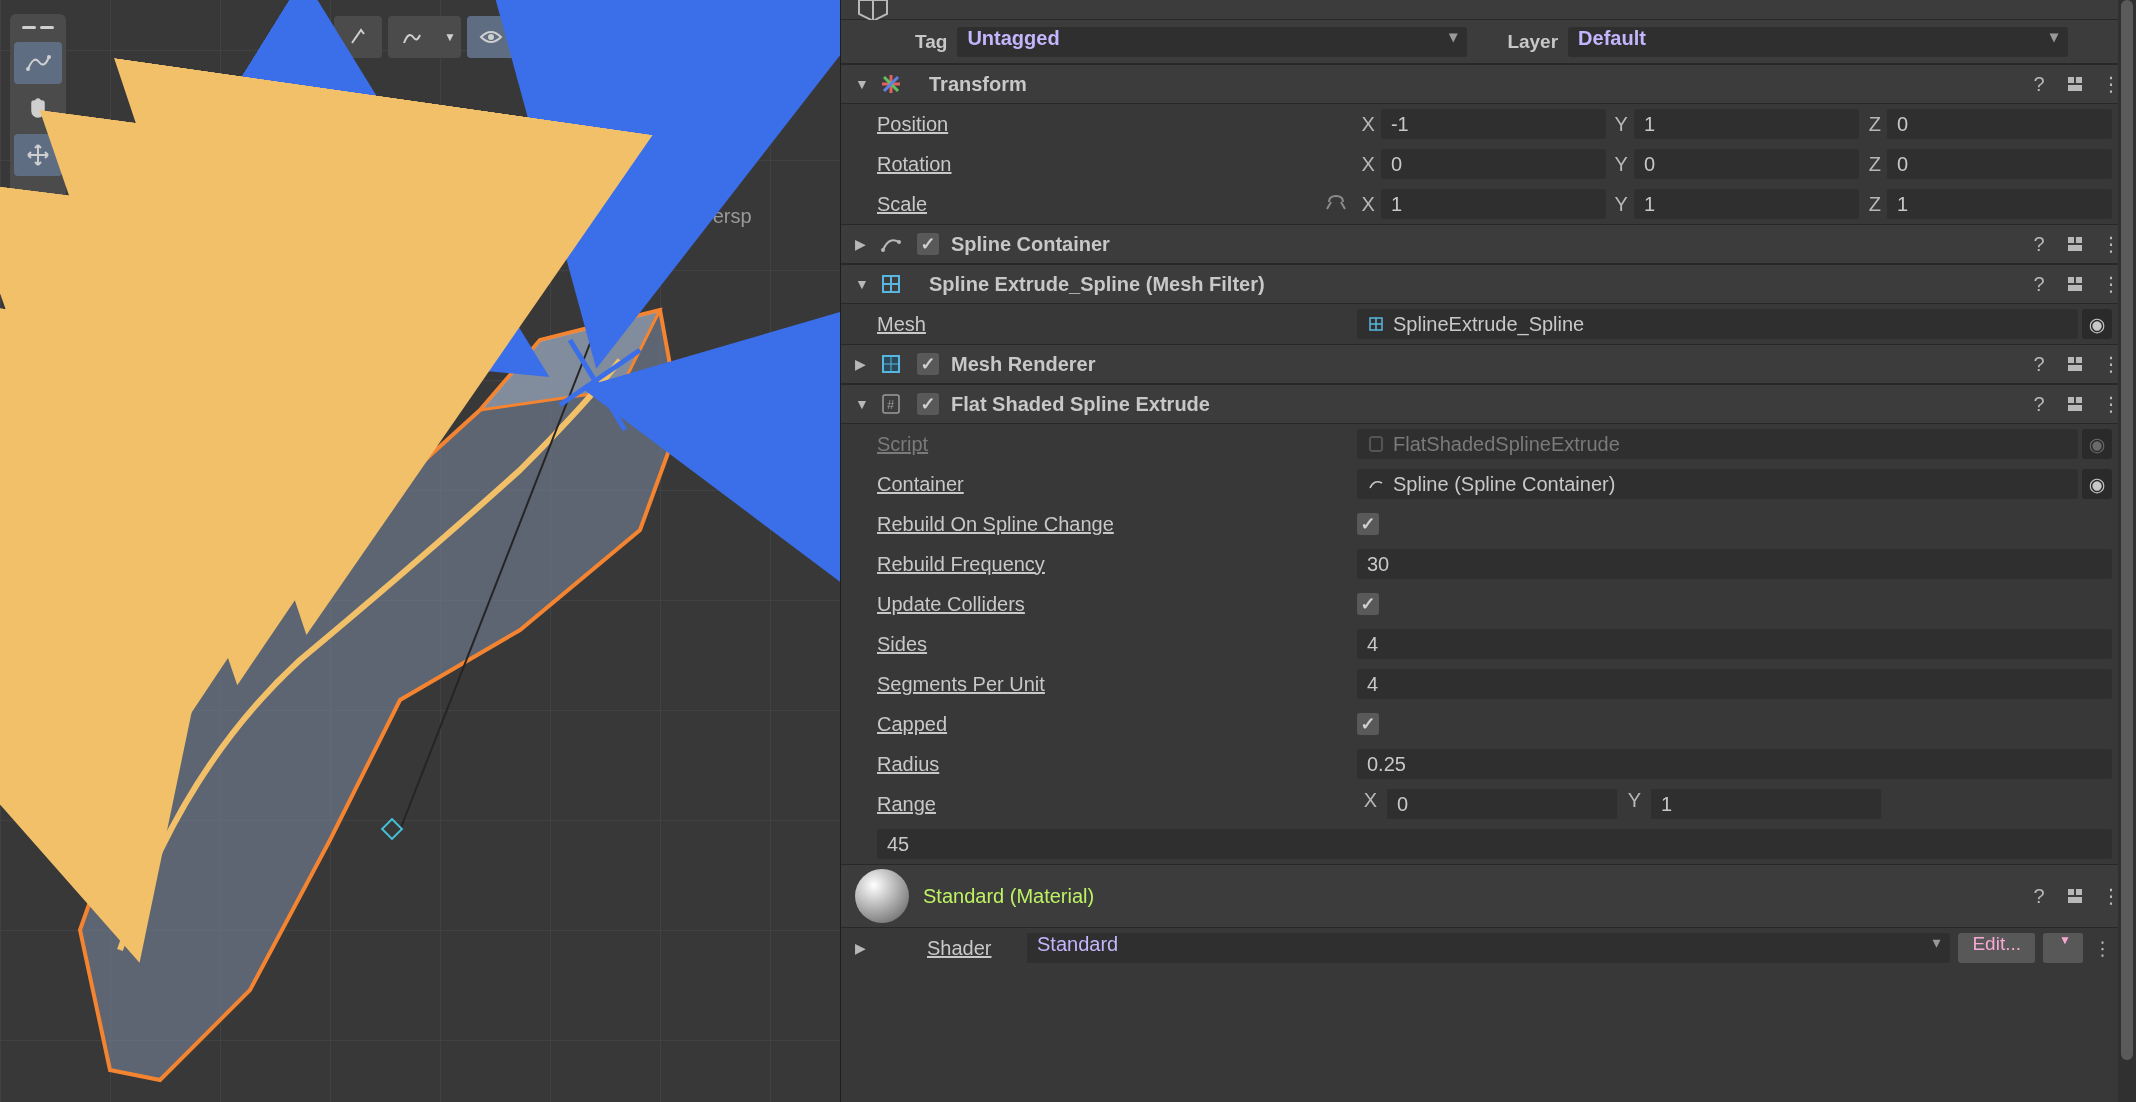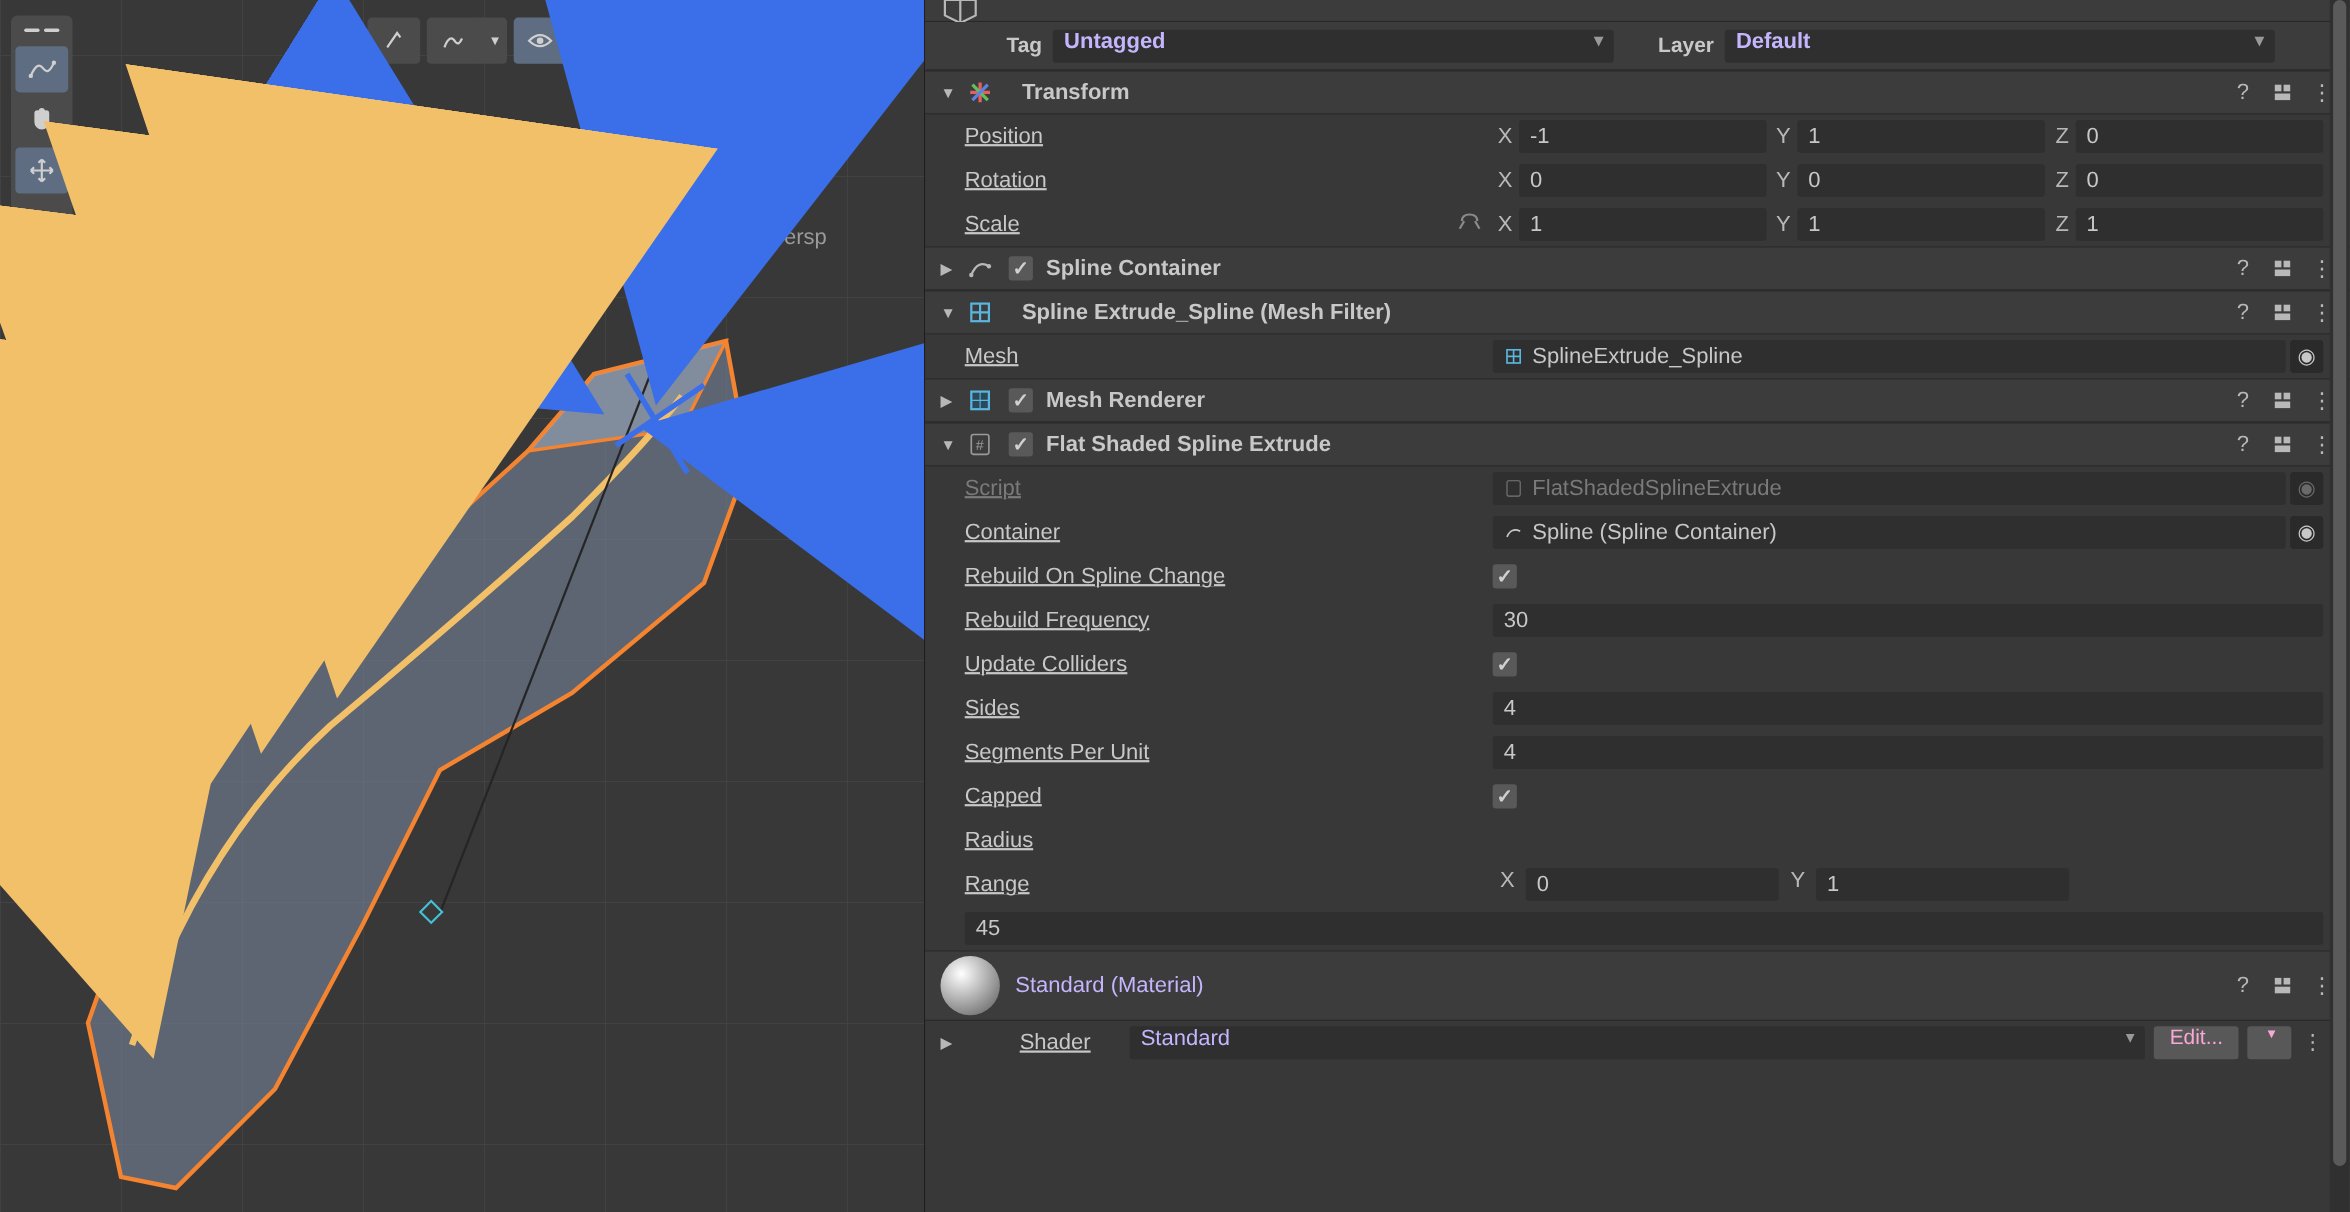"0.25" div.prop-val { html: none -> <div> <input> </div> }
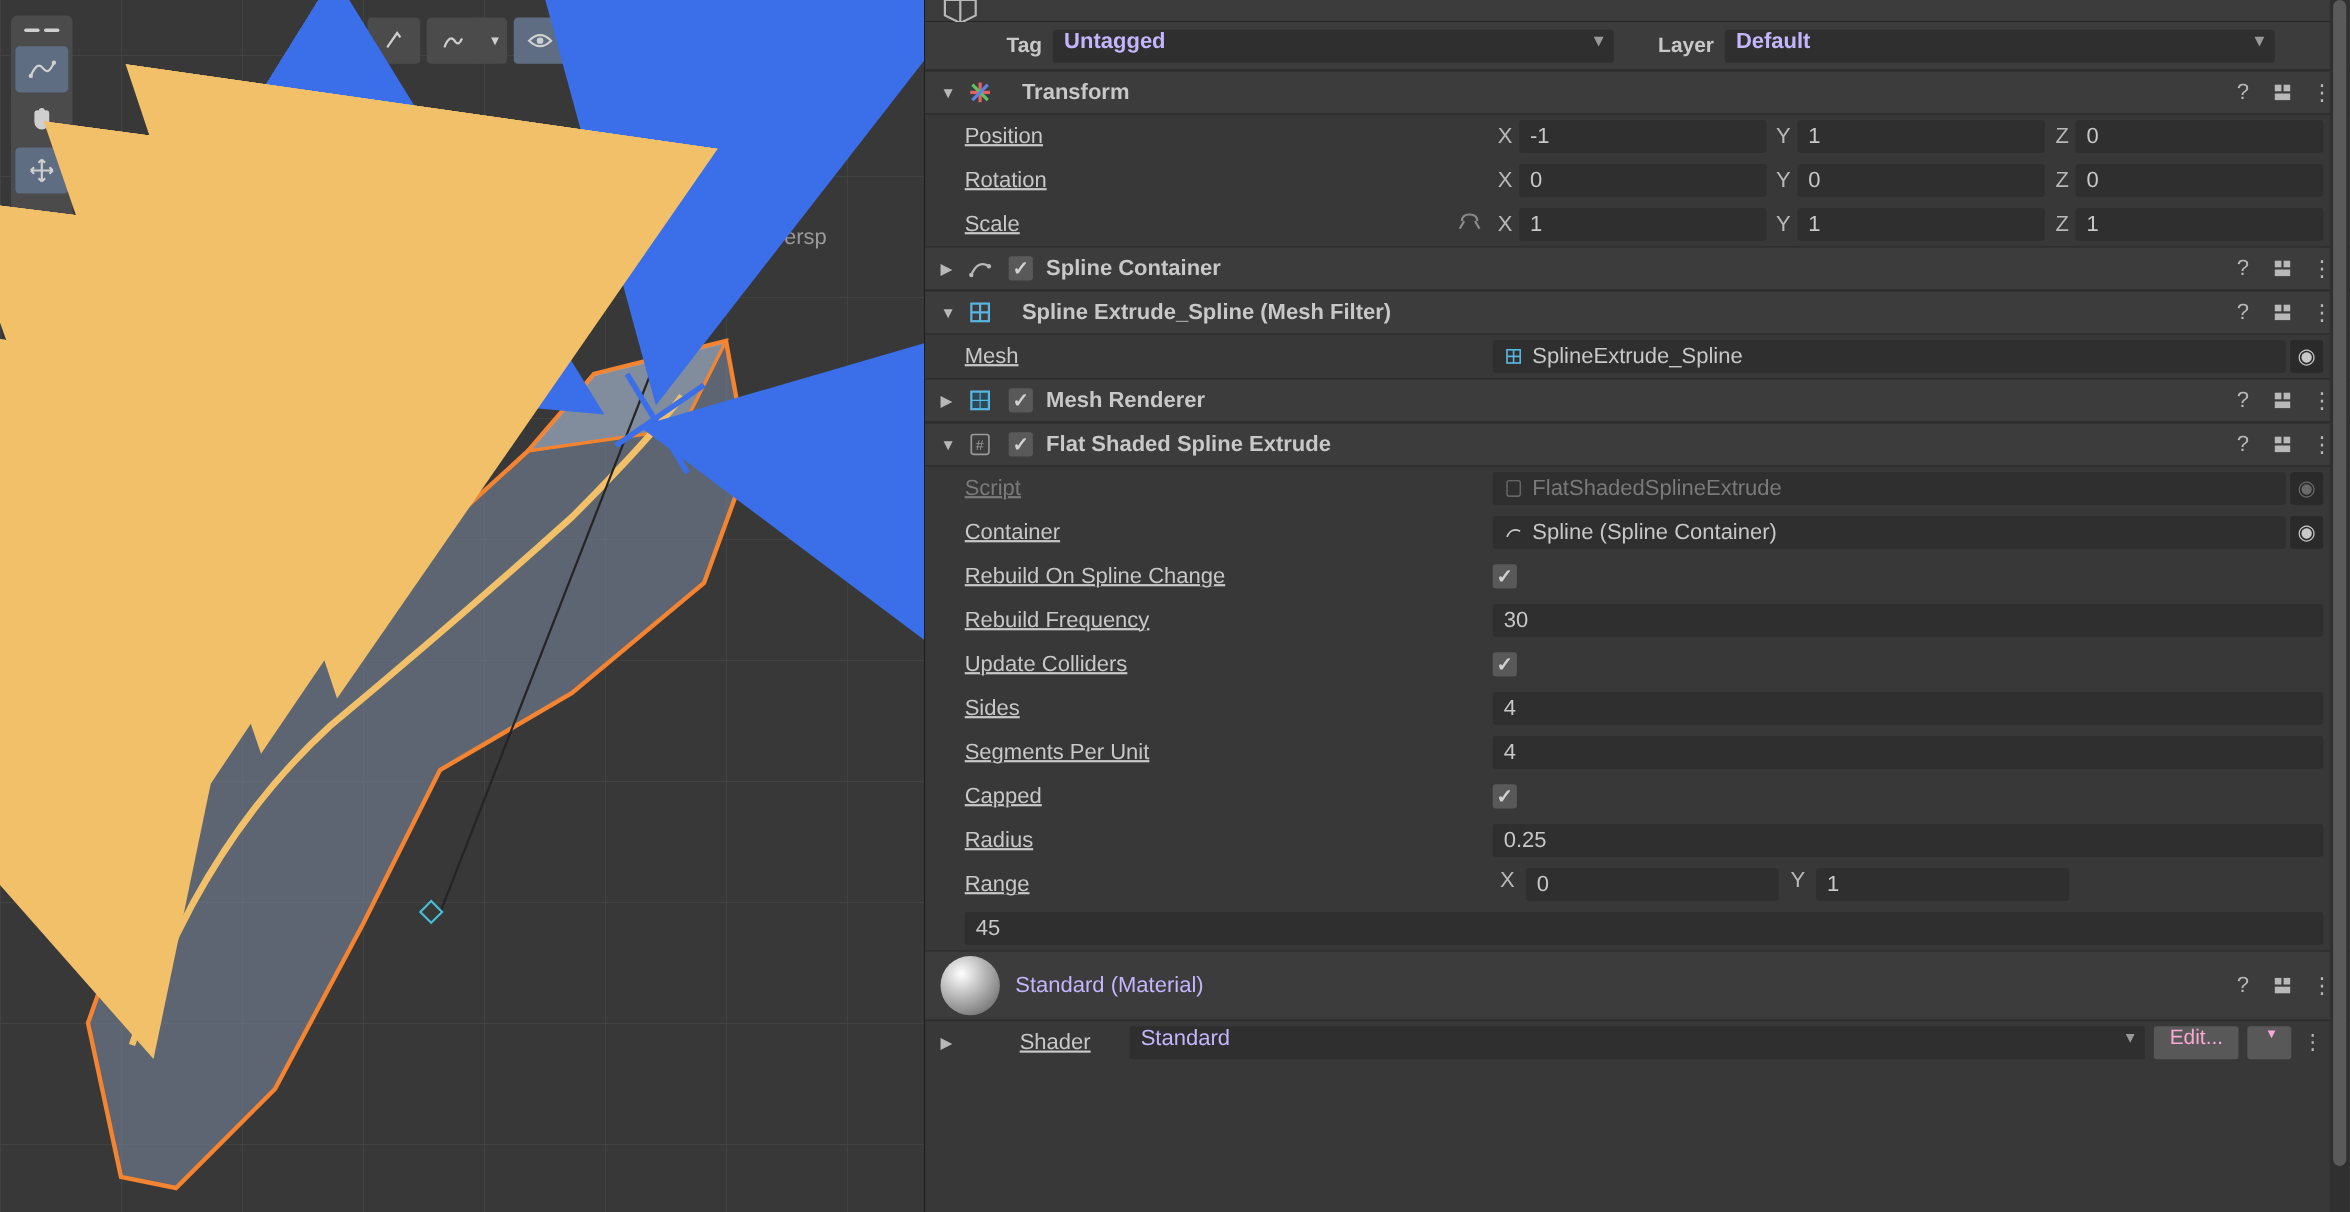"Standard (Material)" span.lbl { color: #c4b5fd -> #bef264 }
